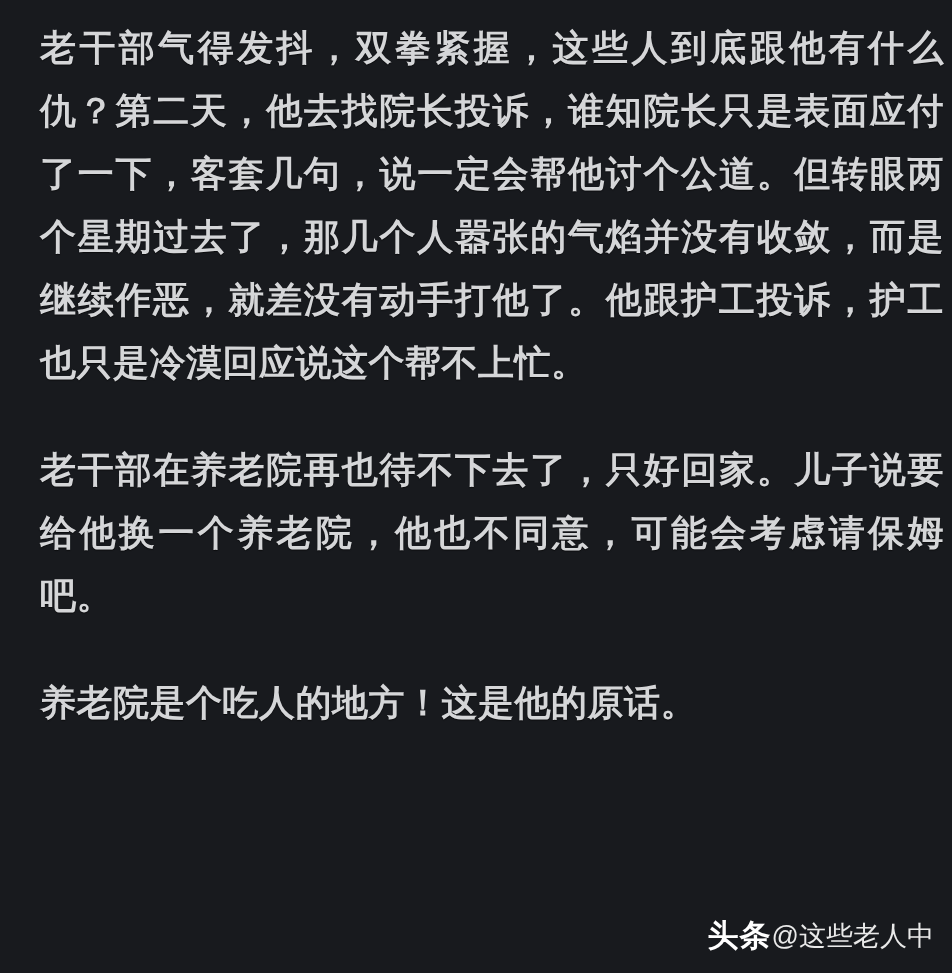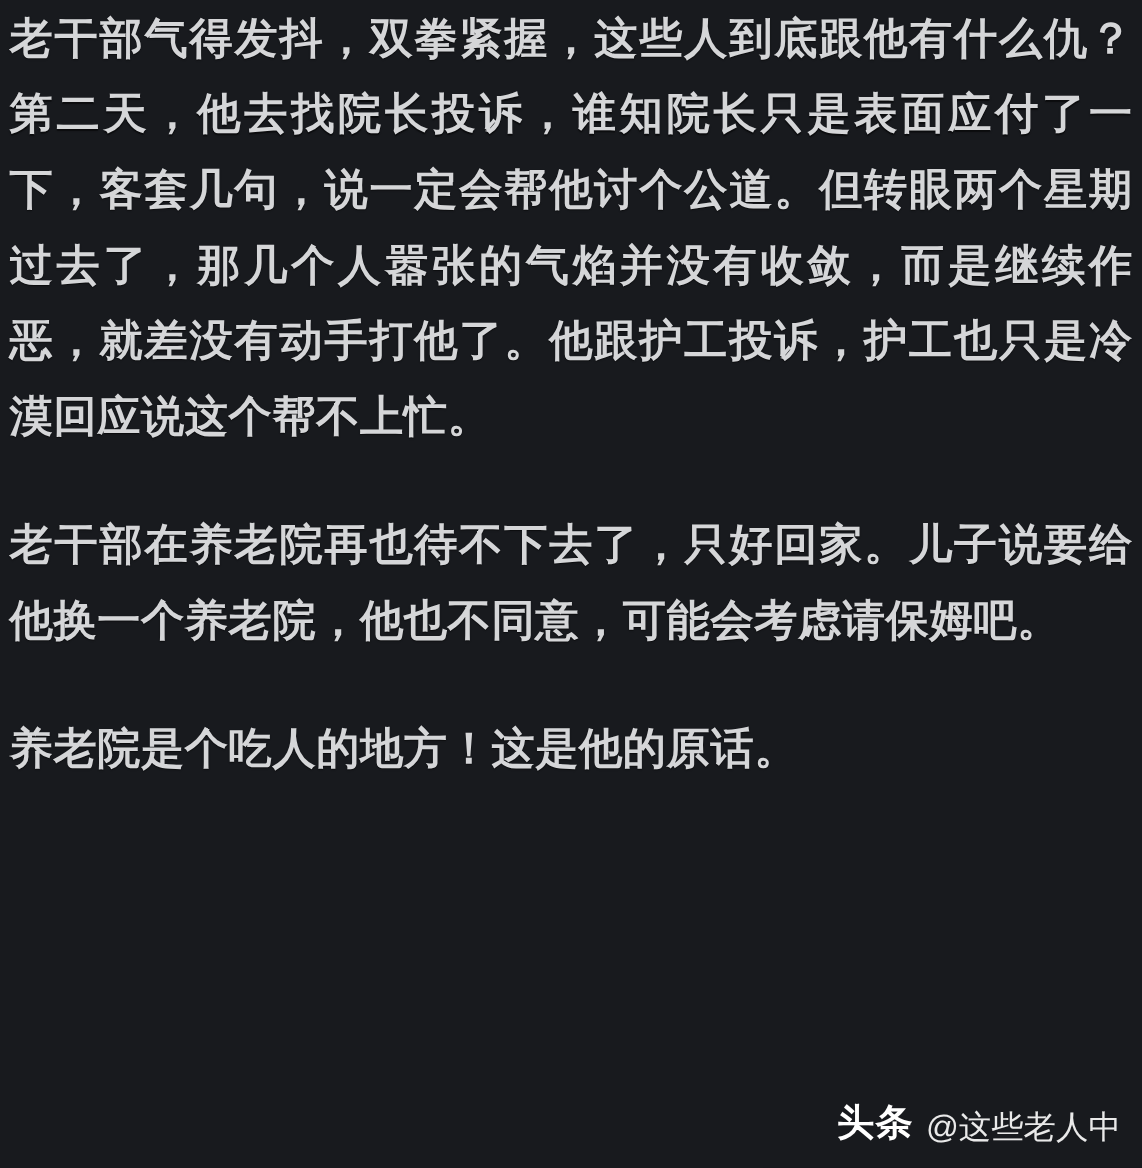"老干部气得发抖，双拳紧握，这些人到底跟他有什么仇？第二天，他去找院长投诉，谁知院" .page { margin-left: none -> 32px; padding: 0 8px -> 16px 8px }
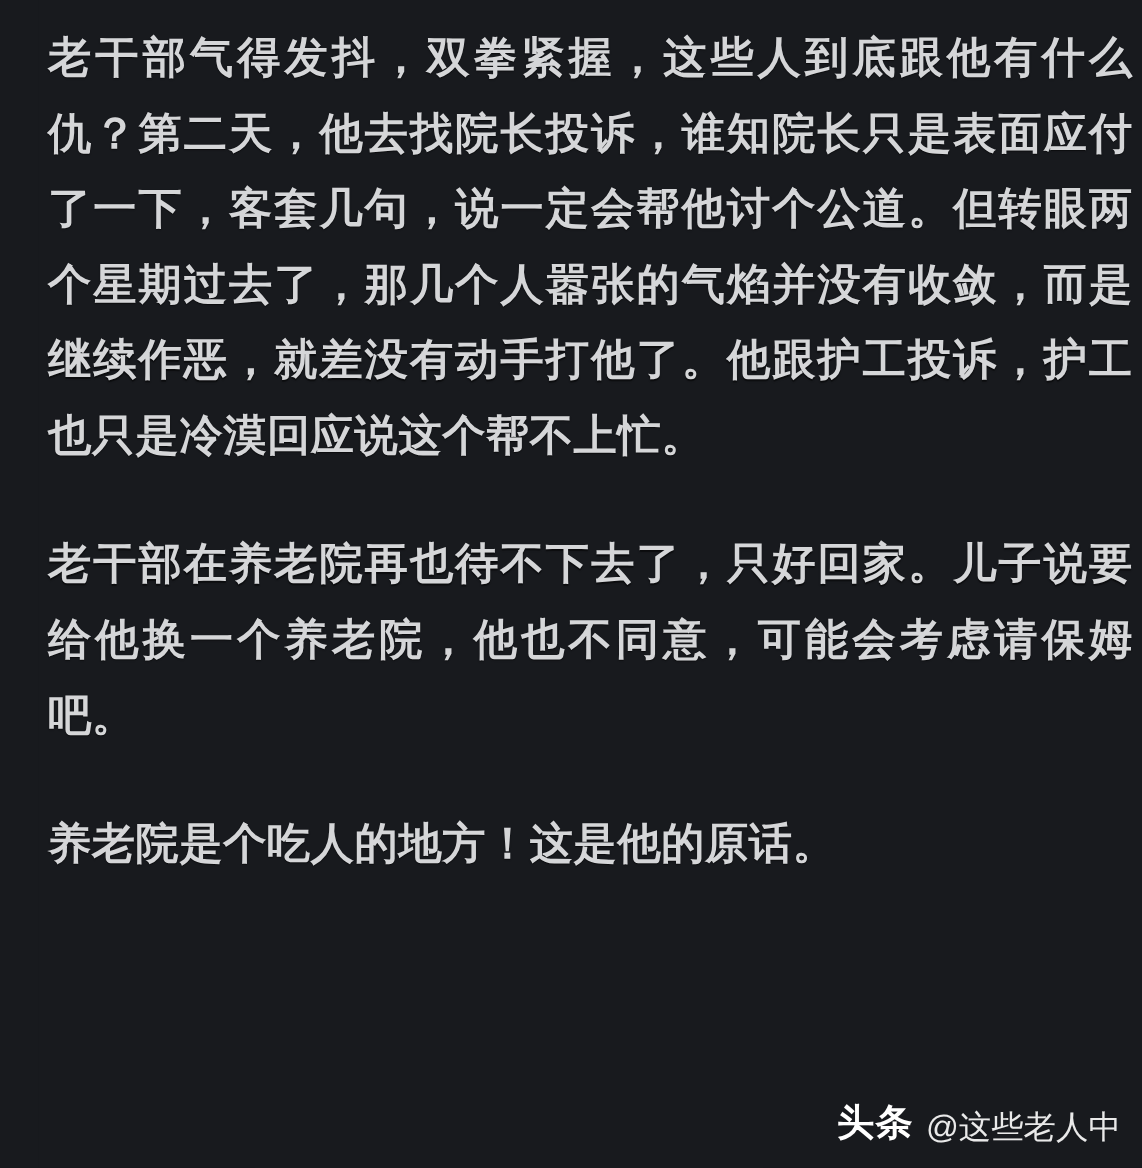"头条" .watermark { align-items: flex-end -> center; gap: 10px -> none }
